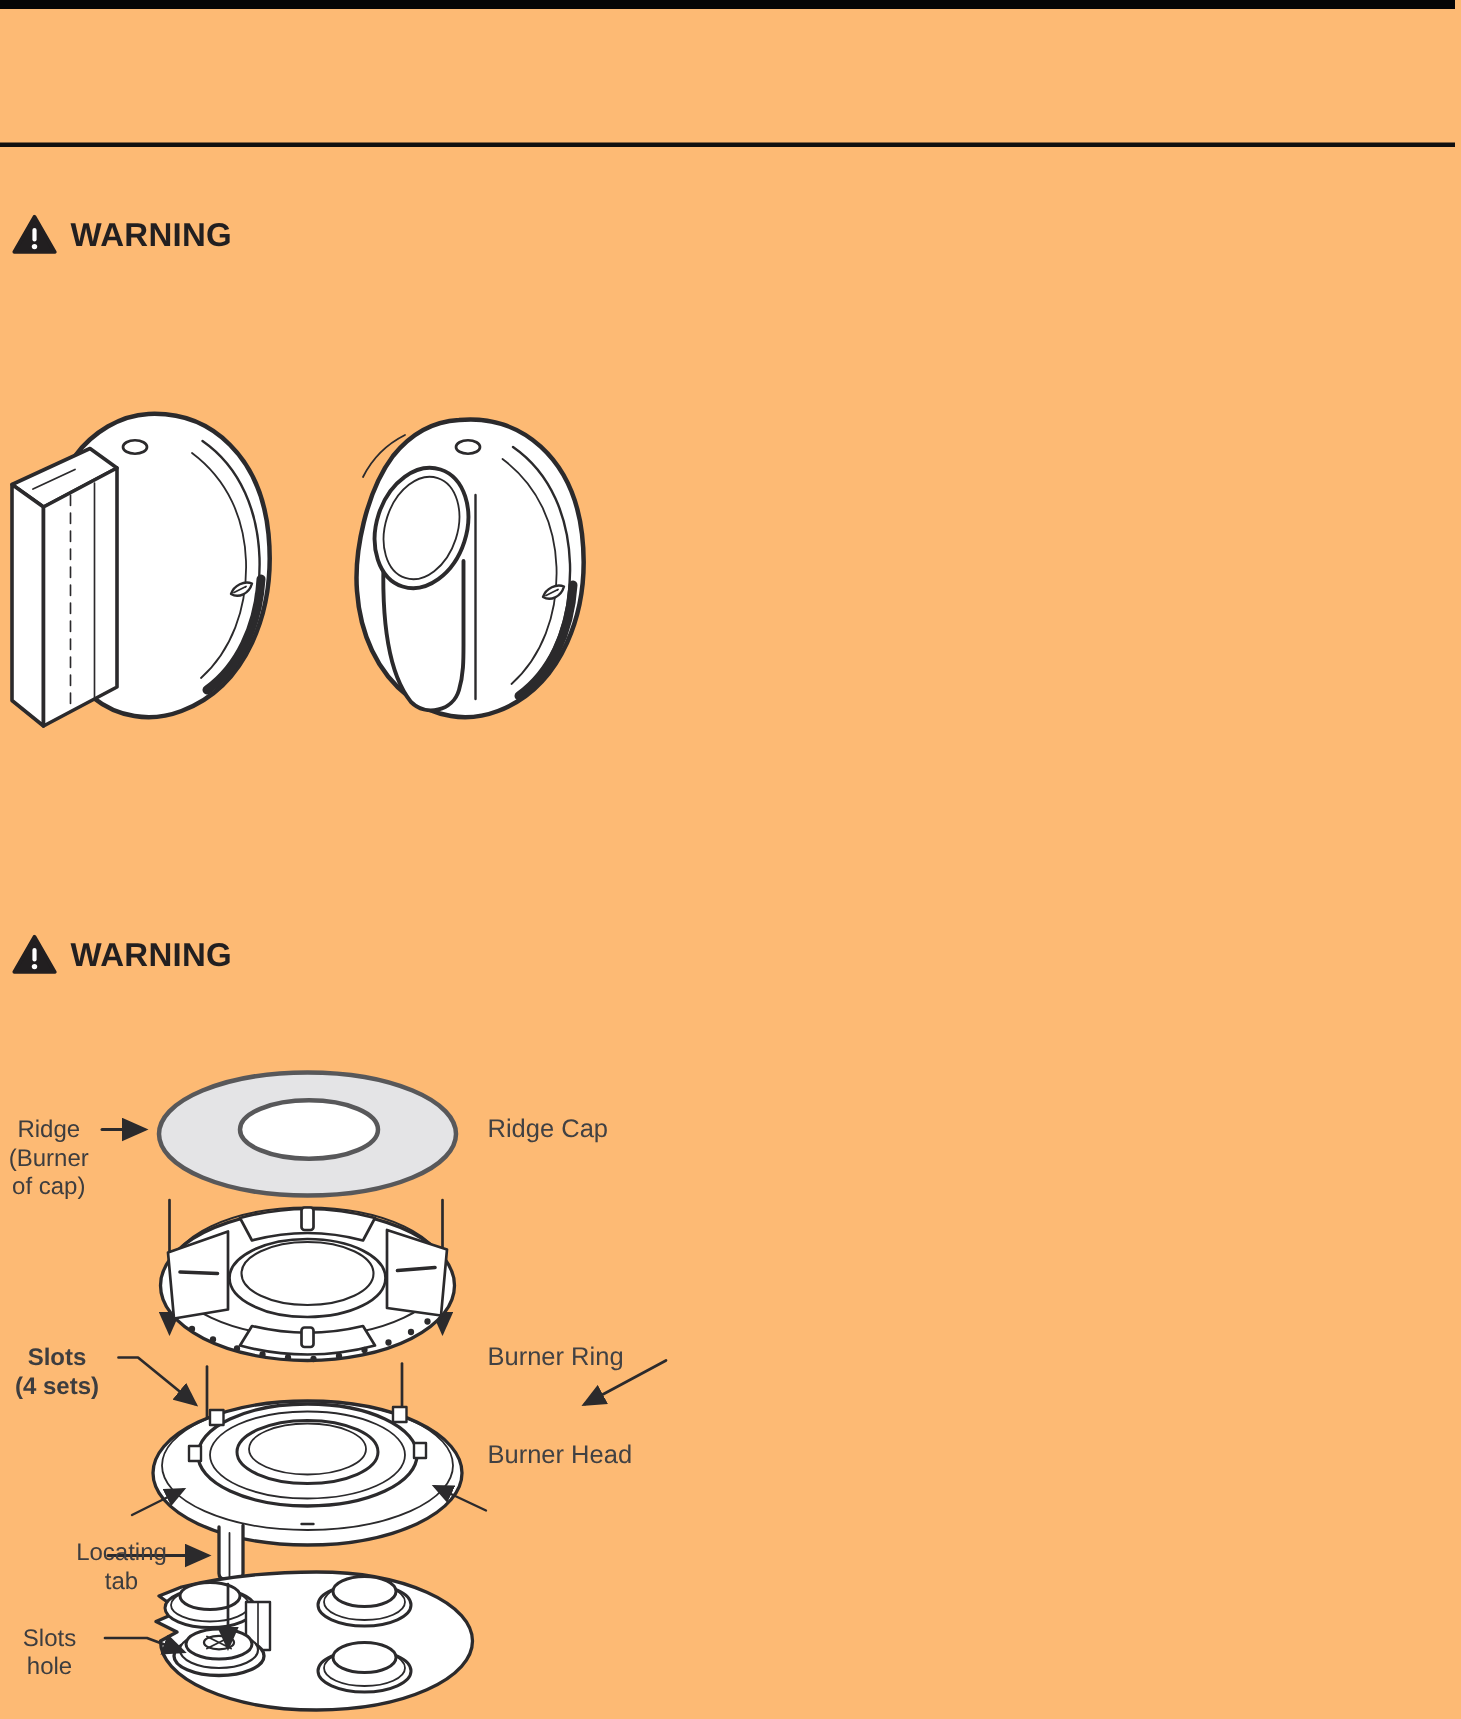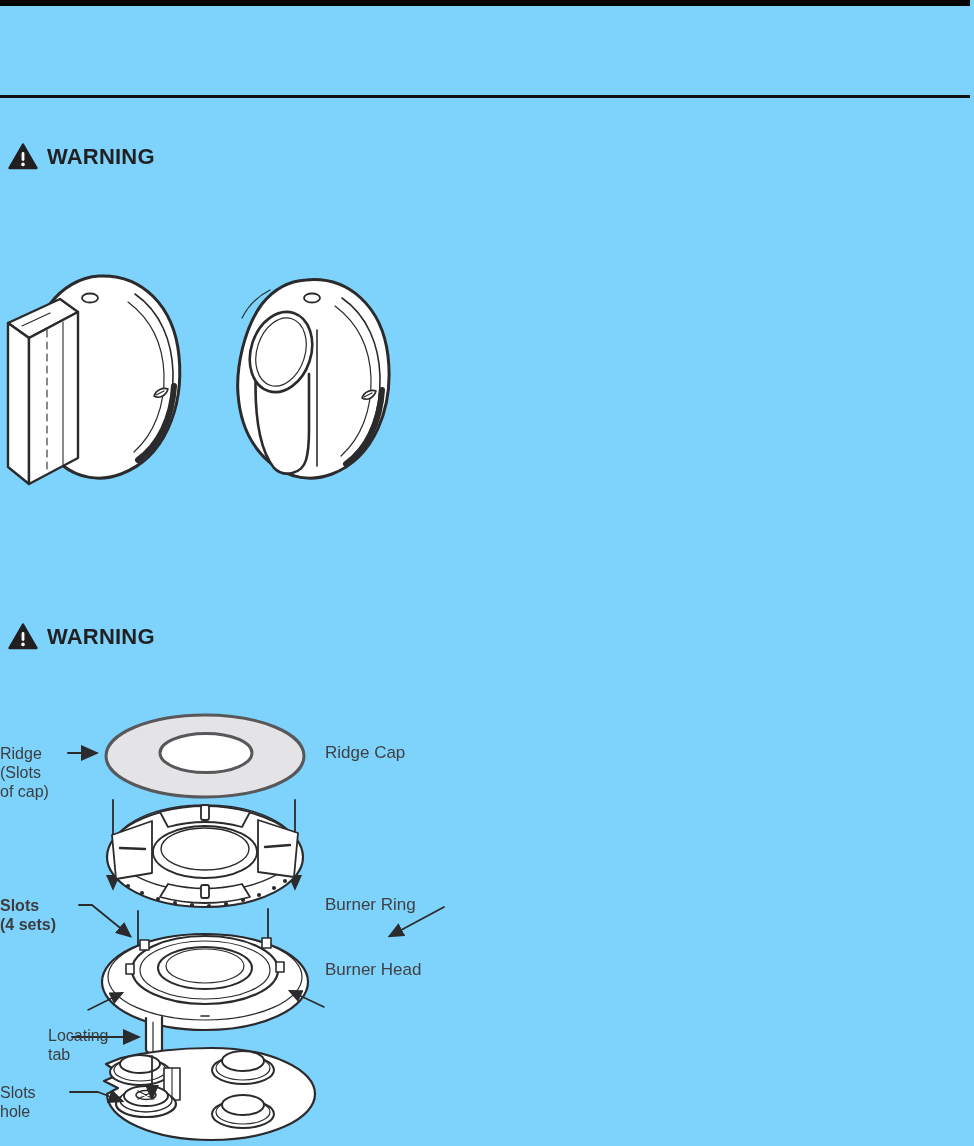"WARNING" .page { background: #7dd3fc -> #fdba74 }
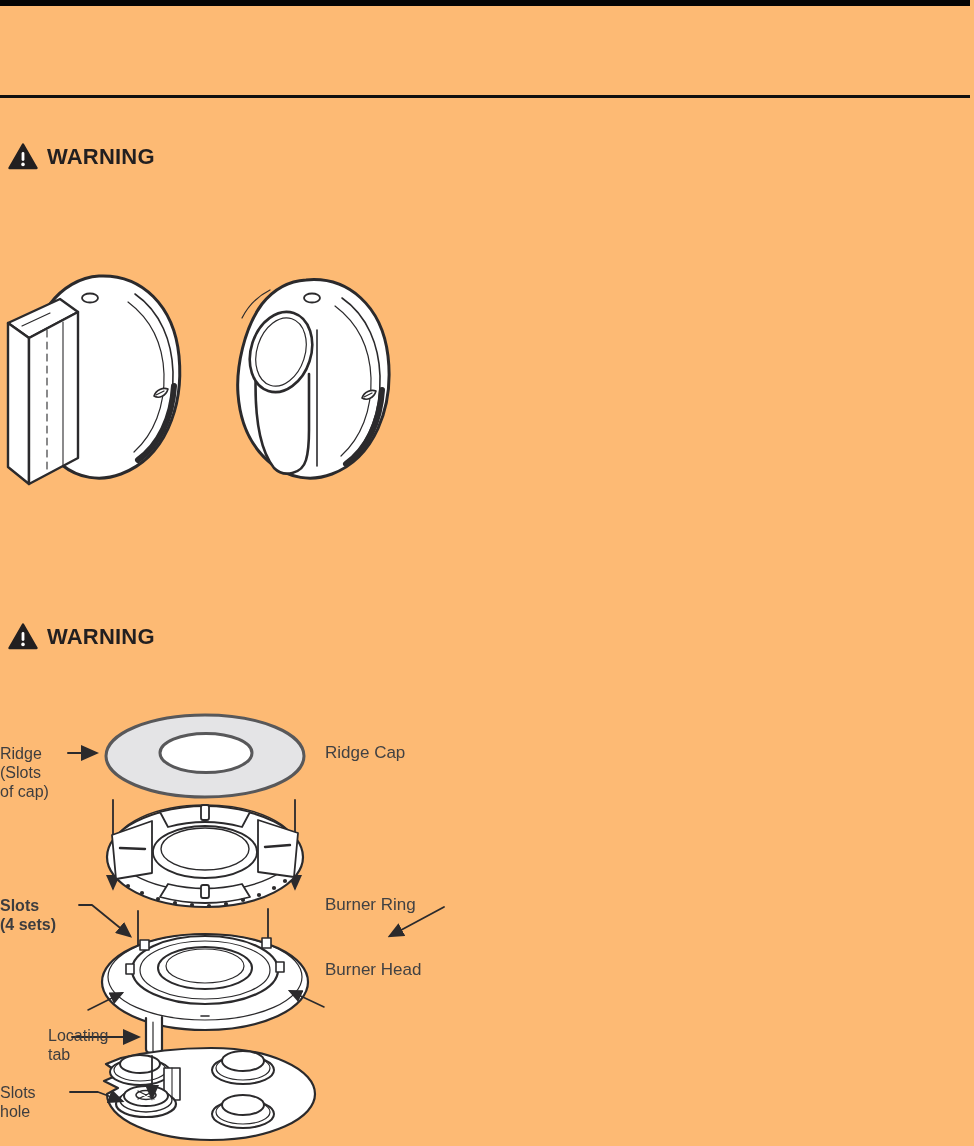"Ridge" .lbl.right-align { text-align: left -> center }
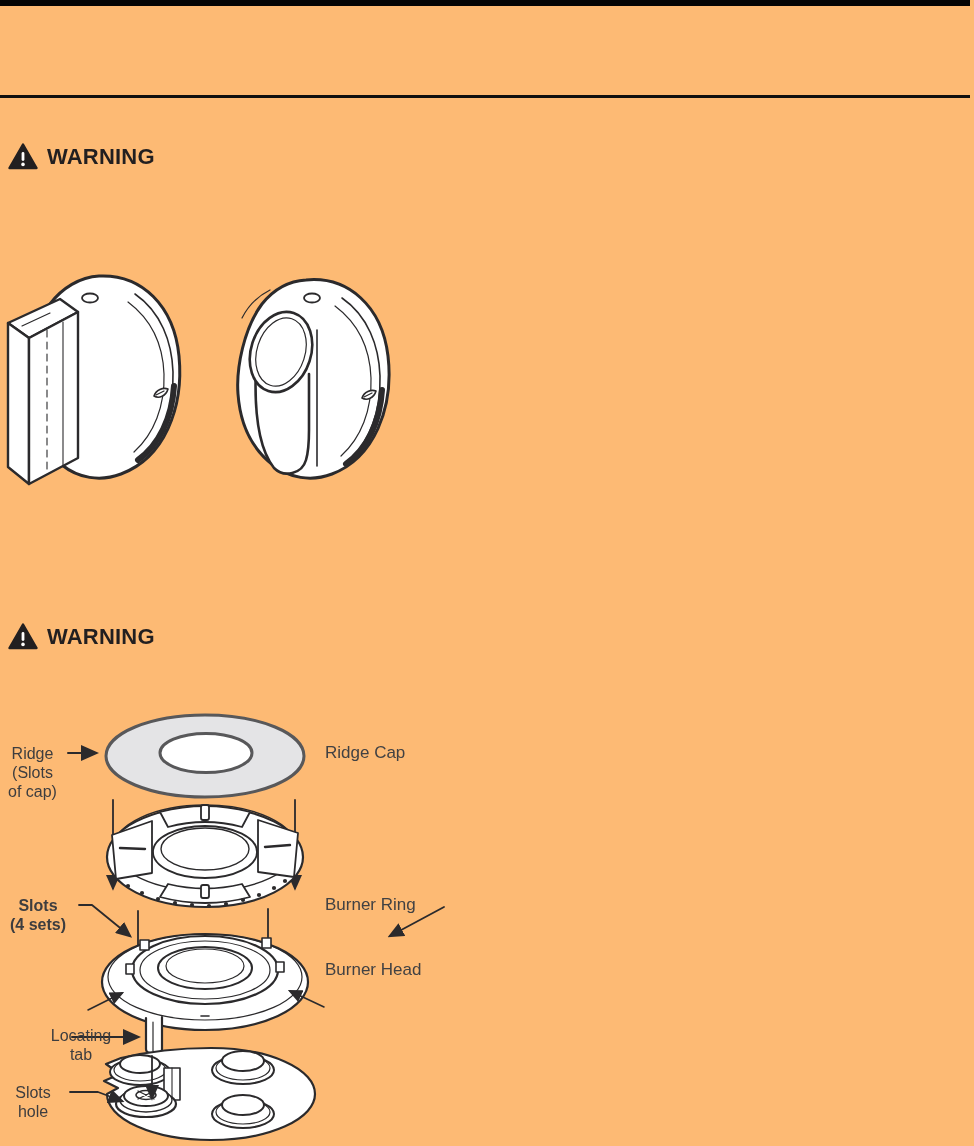"(Slots" div { text: Slots -> Burner }
